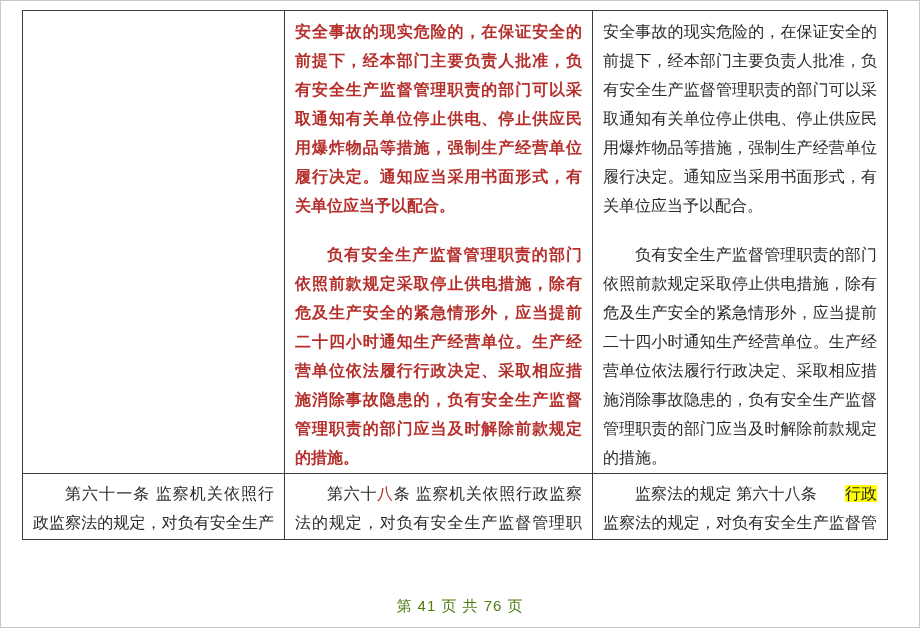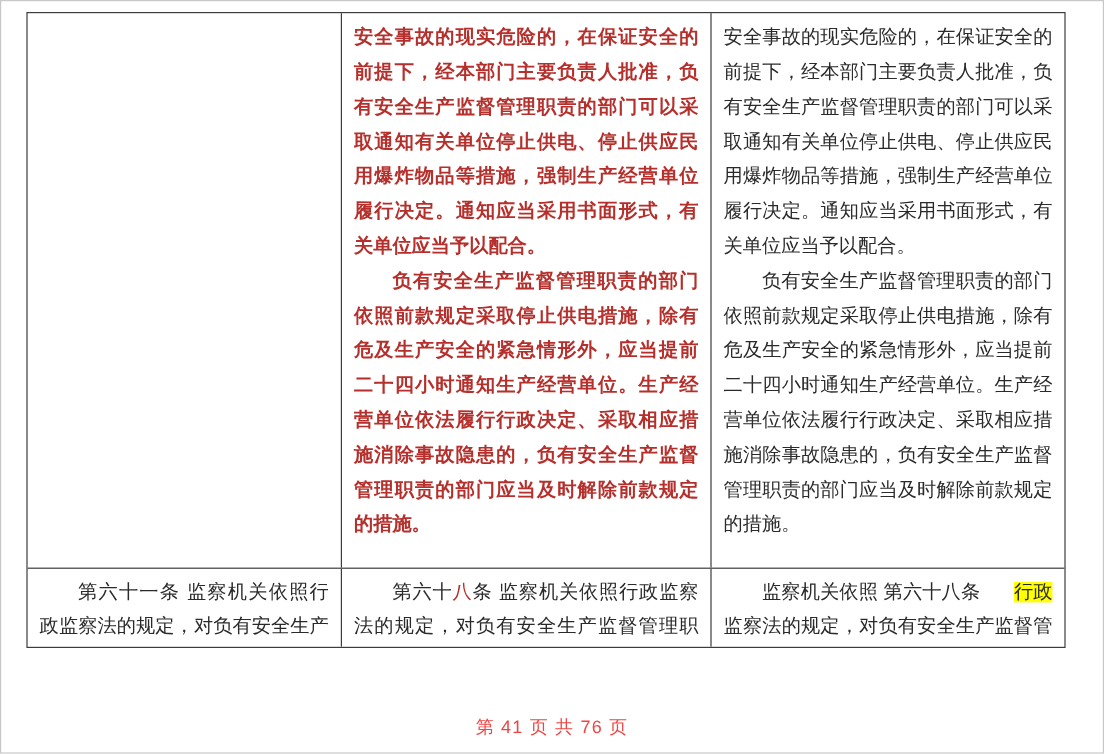"负有安全生产监督管理职责的部门依照前款规定采取停止供电措施，除有危及生产安全的紧" .cell p.gap { margin-top: none -> 20px }
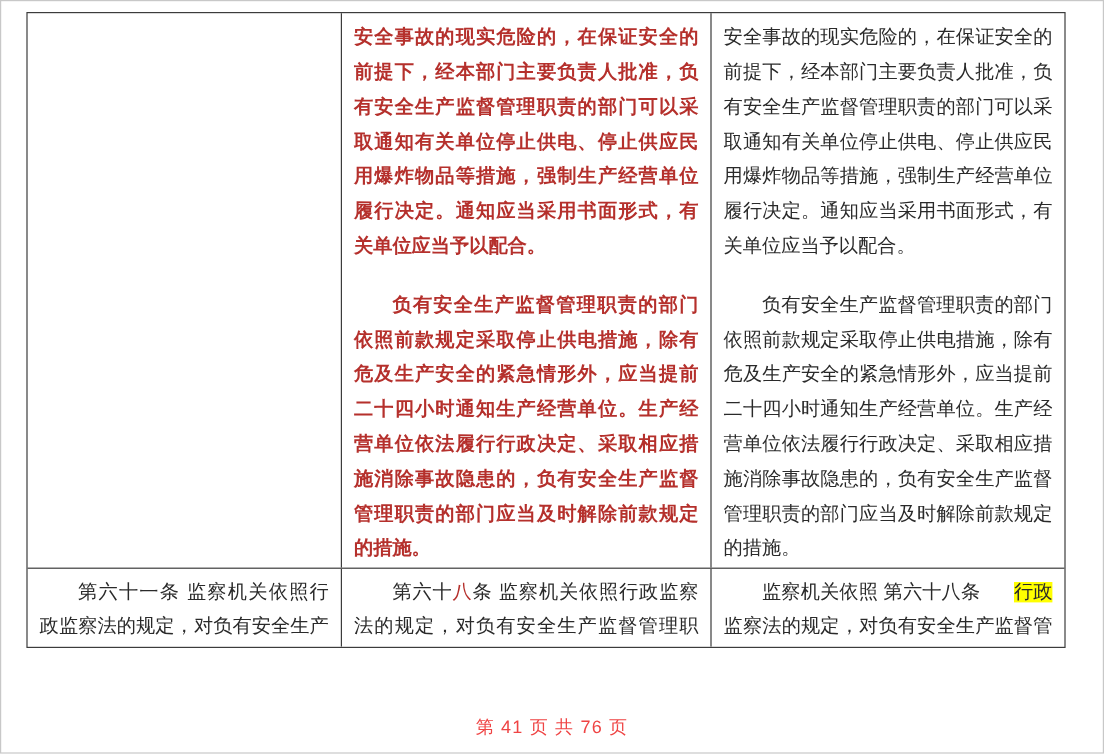"监察机关依照" span.article-no { text: 机关依照 -> 法的规定 }
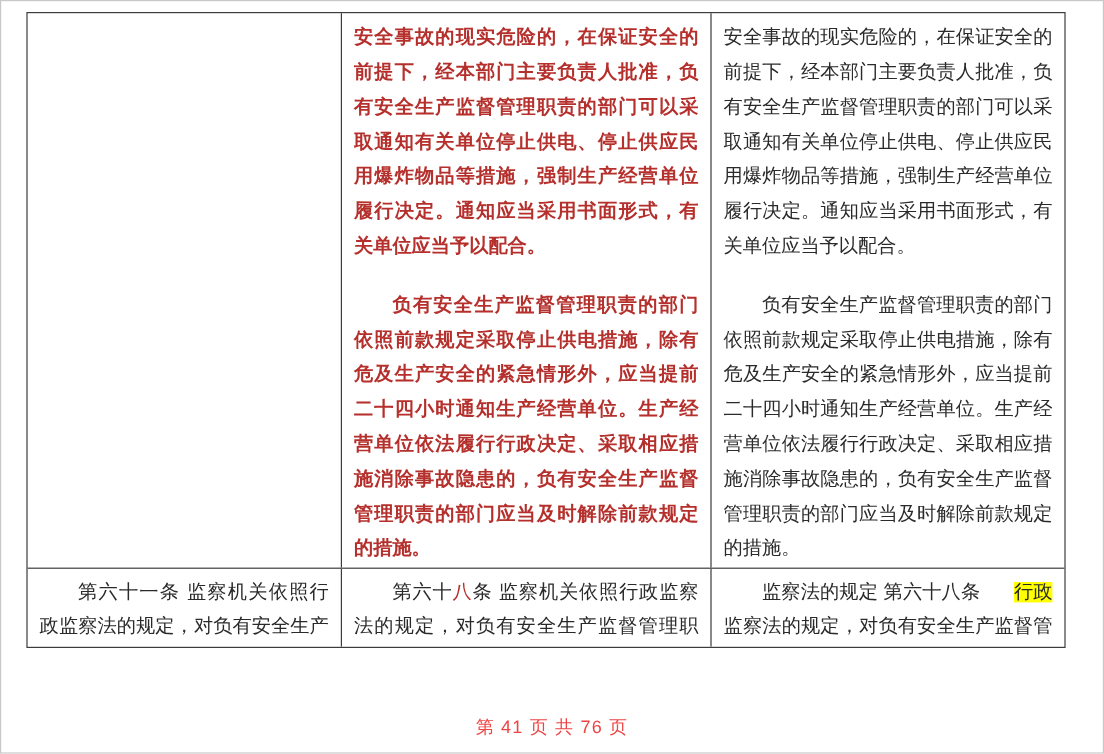"第 41 页 共 76" .page-footer { color: #ef4444 -> #4d7c0f }
